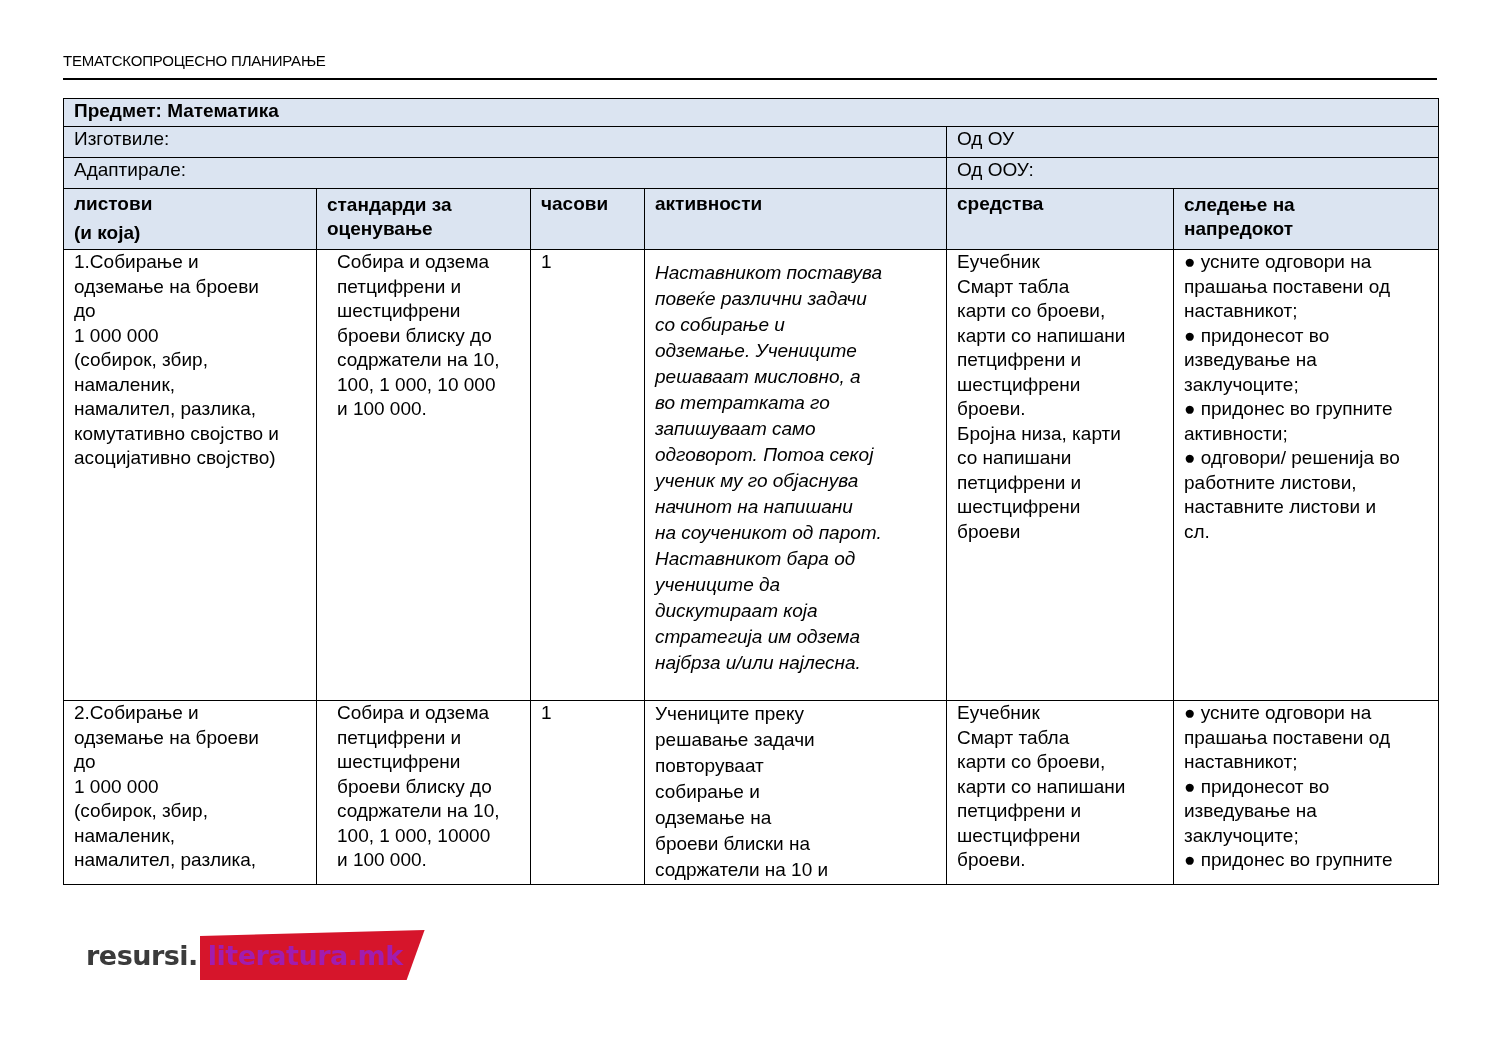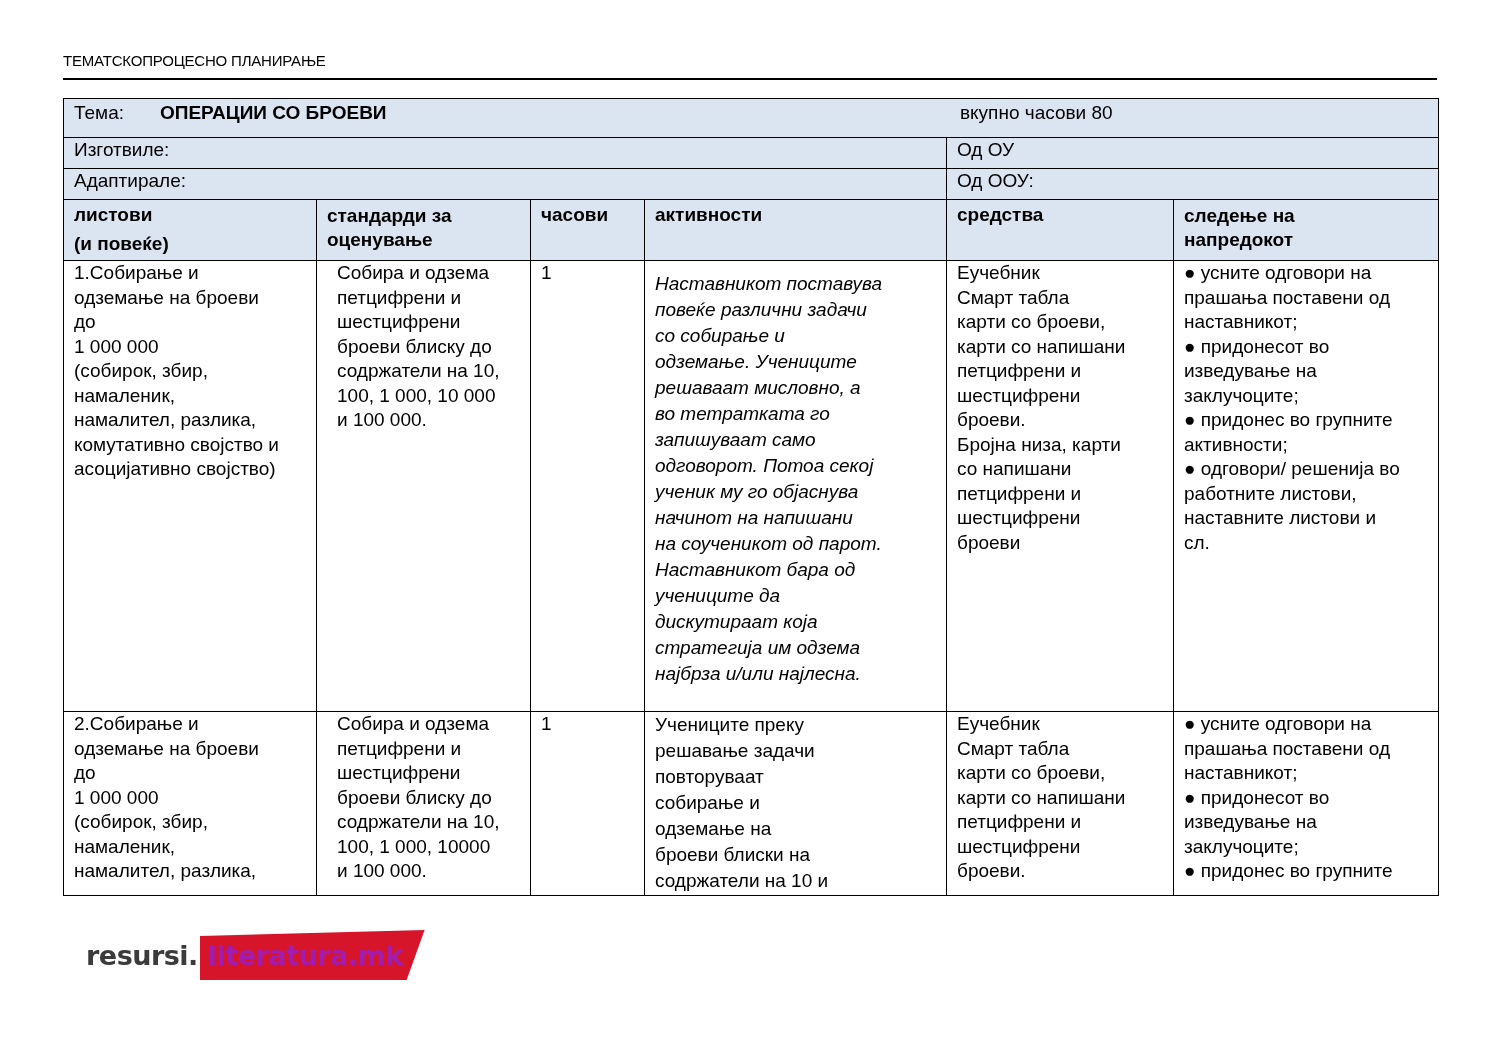"Предмет: Математика" tr.row-subject { html: none -> <tr> <td>Предмет: Математика</td> </tr> }
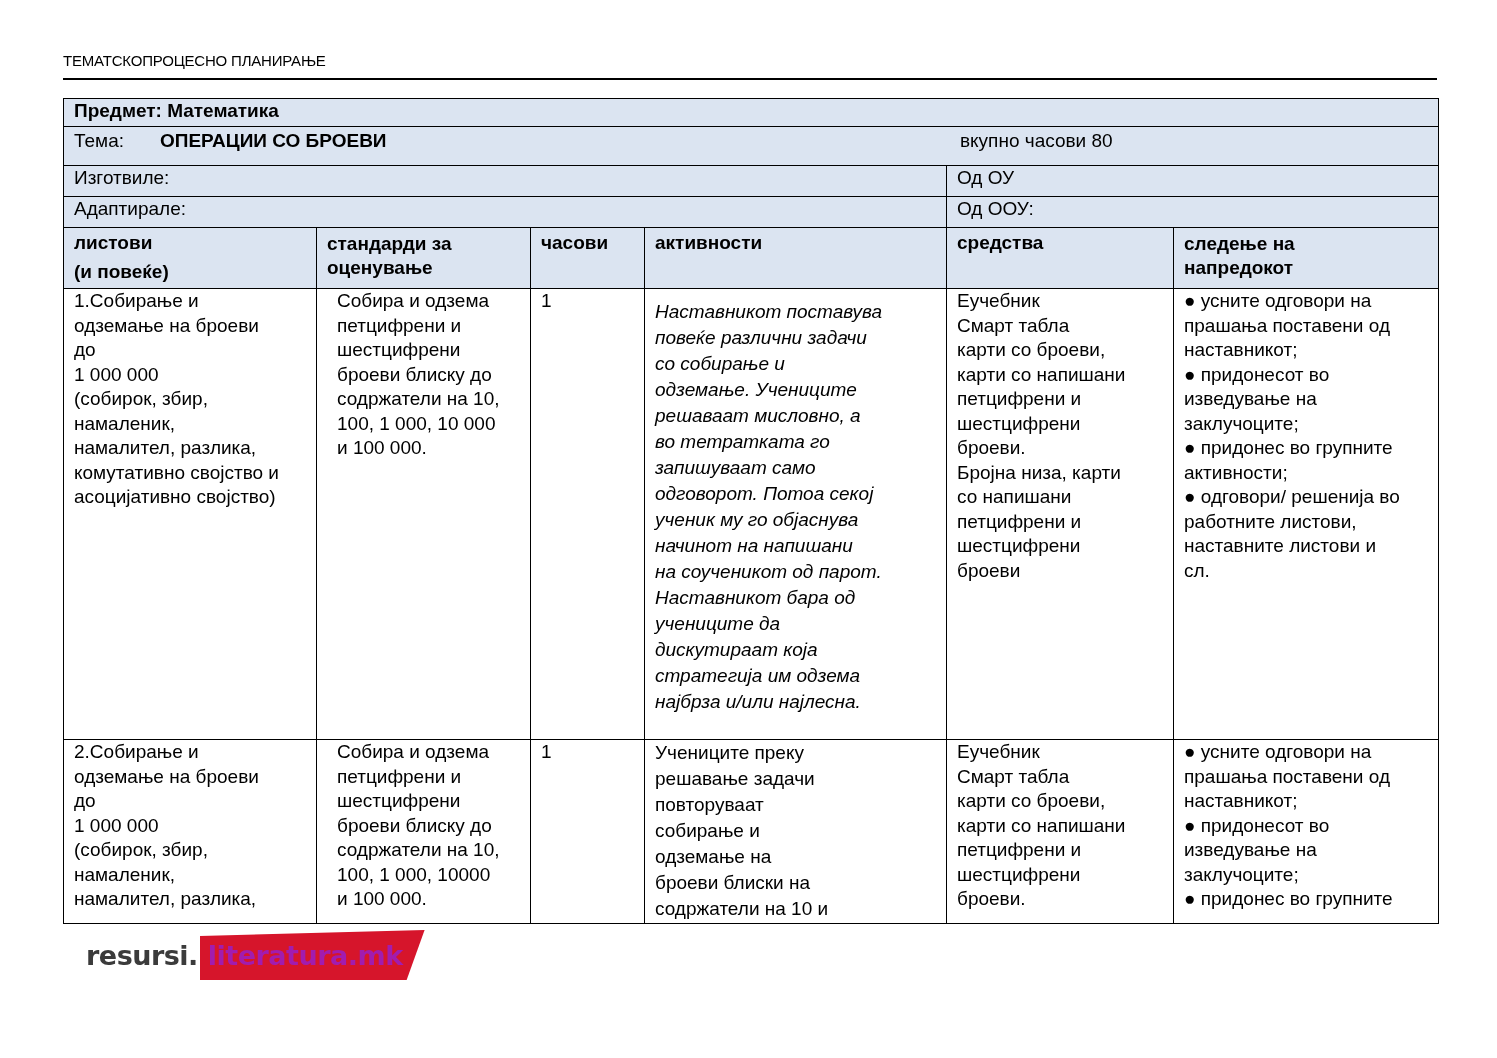"Тема:" tr.row-topic { html: <tr> <td> <div> <span>Тема:</span> <span>ОПЕРАЦИИ СО БРОЕВИ</span> <span>вкупно часови 80</span> </div> </td> </tr> -> none }
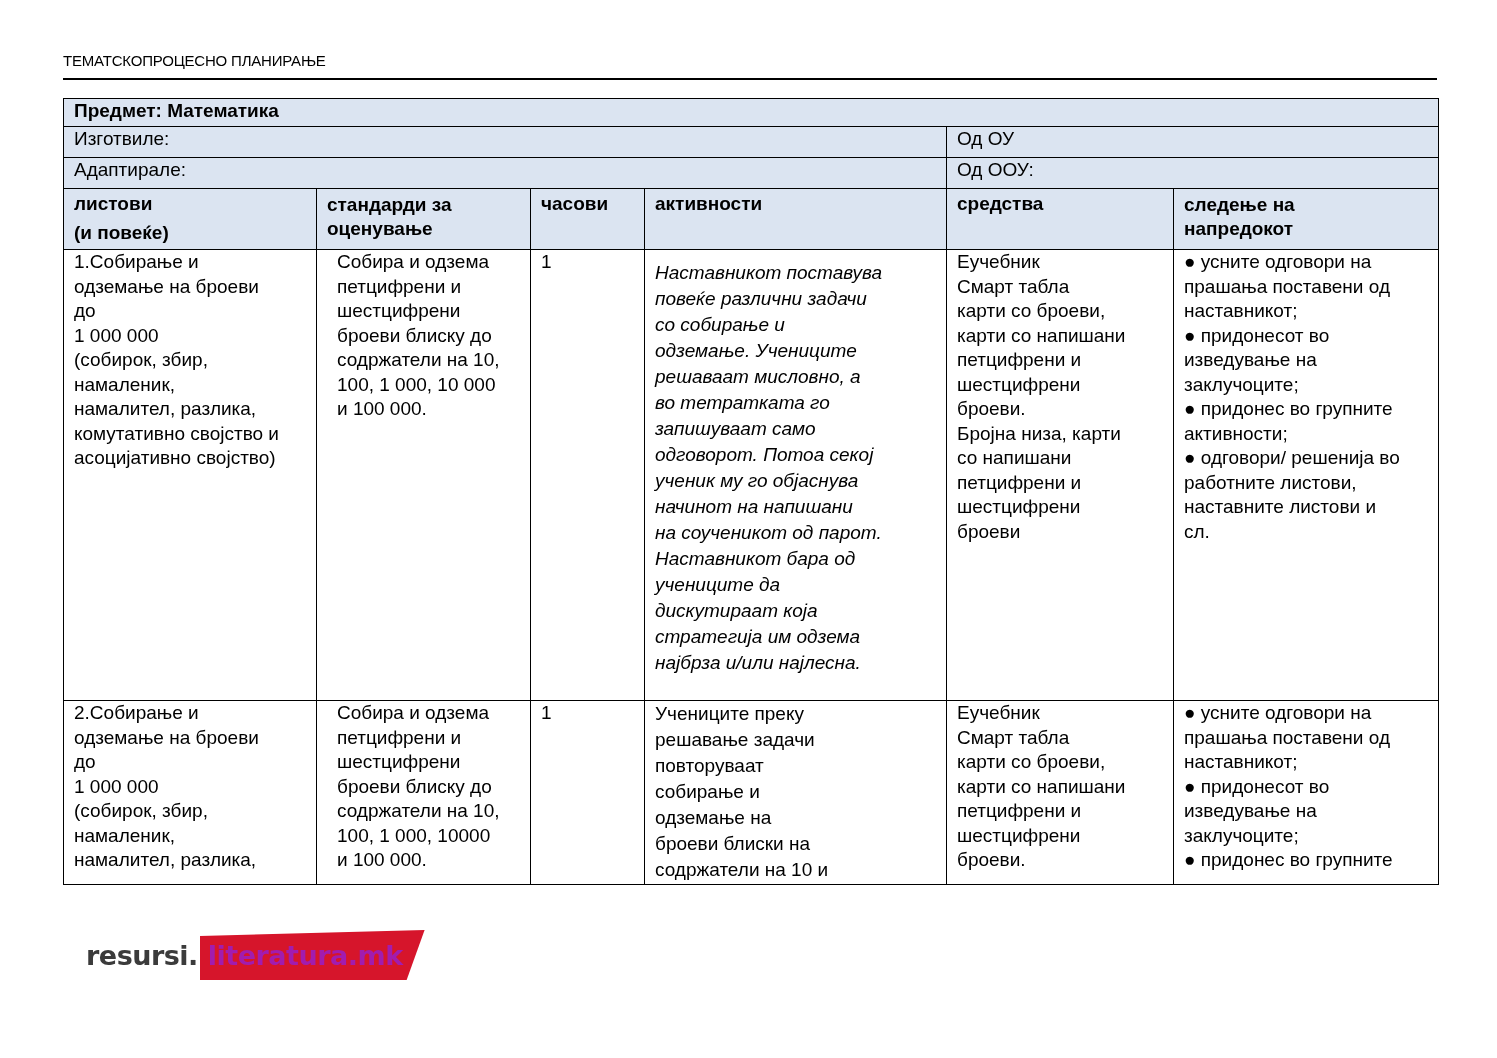"(и повеќе)" span.line { text: повеќе -> која }
